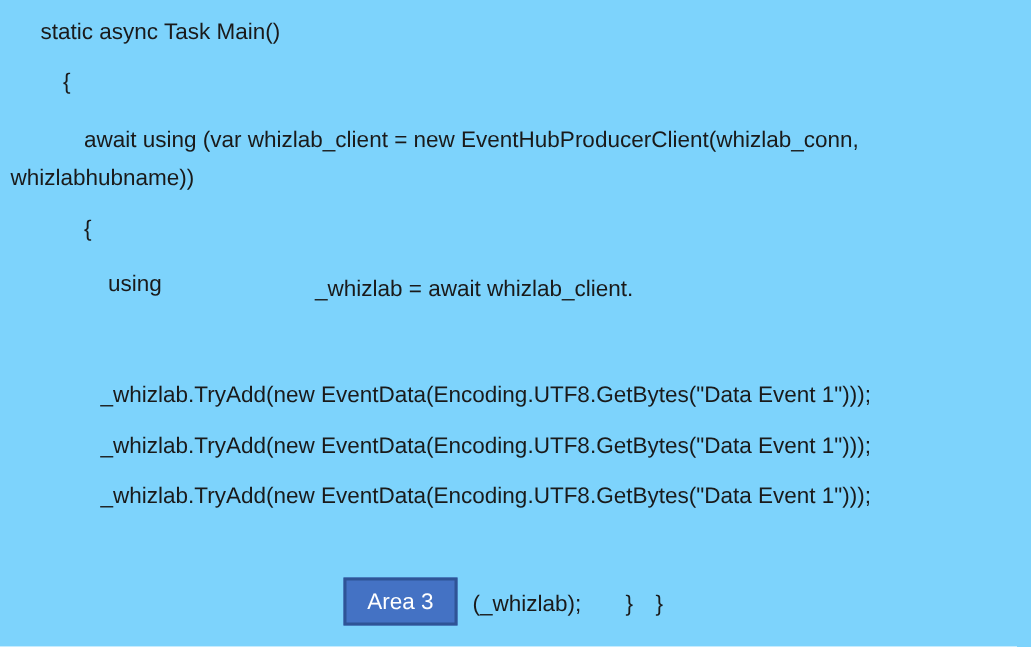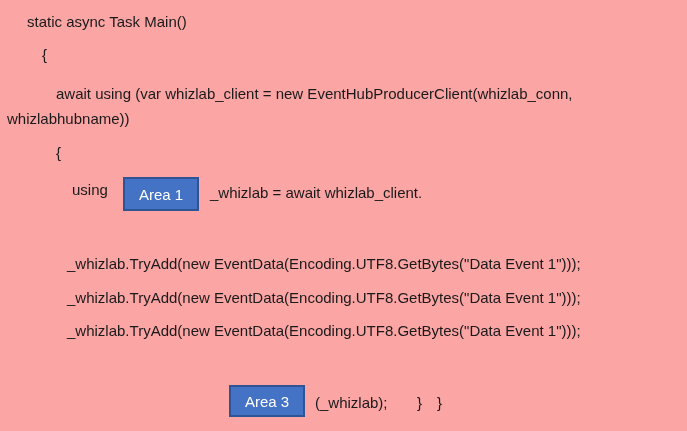"static async Task Main()" .canvas { background: #fca5a5 -> #7dd3fc }
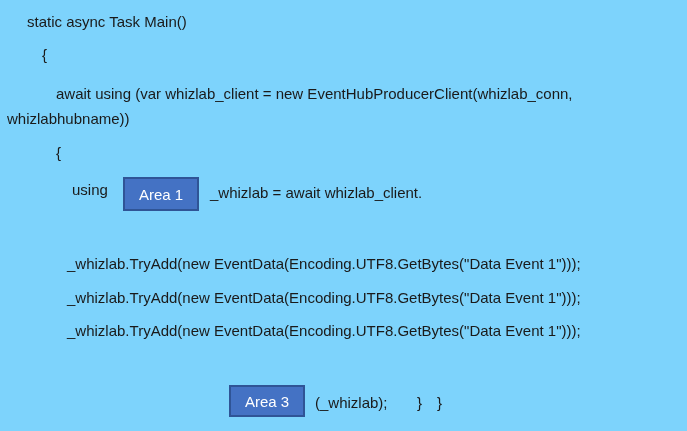"Area 1" div.area-box { html: <div>Area 1</div> -> none }
